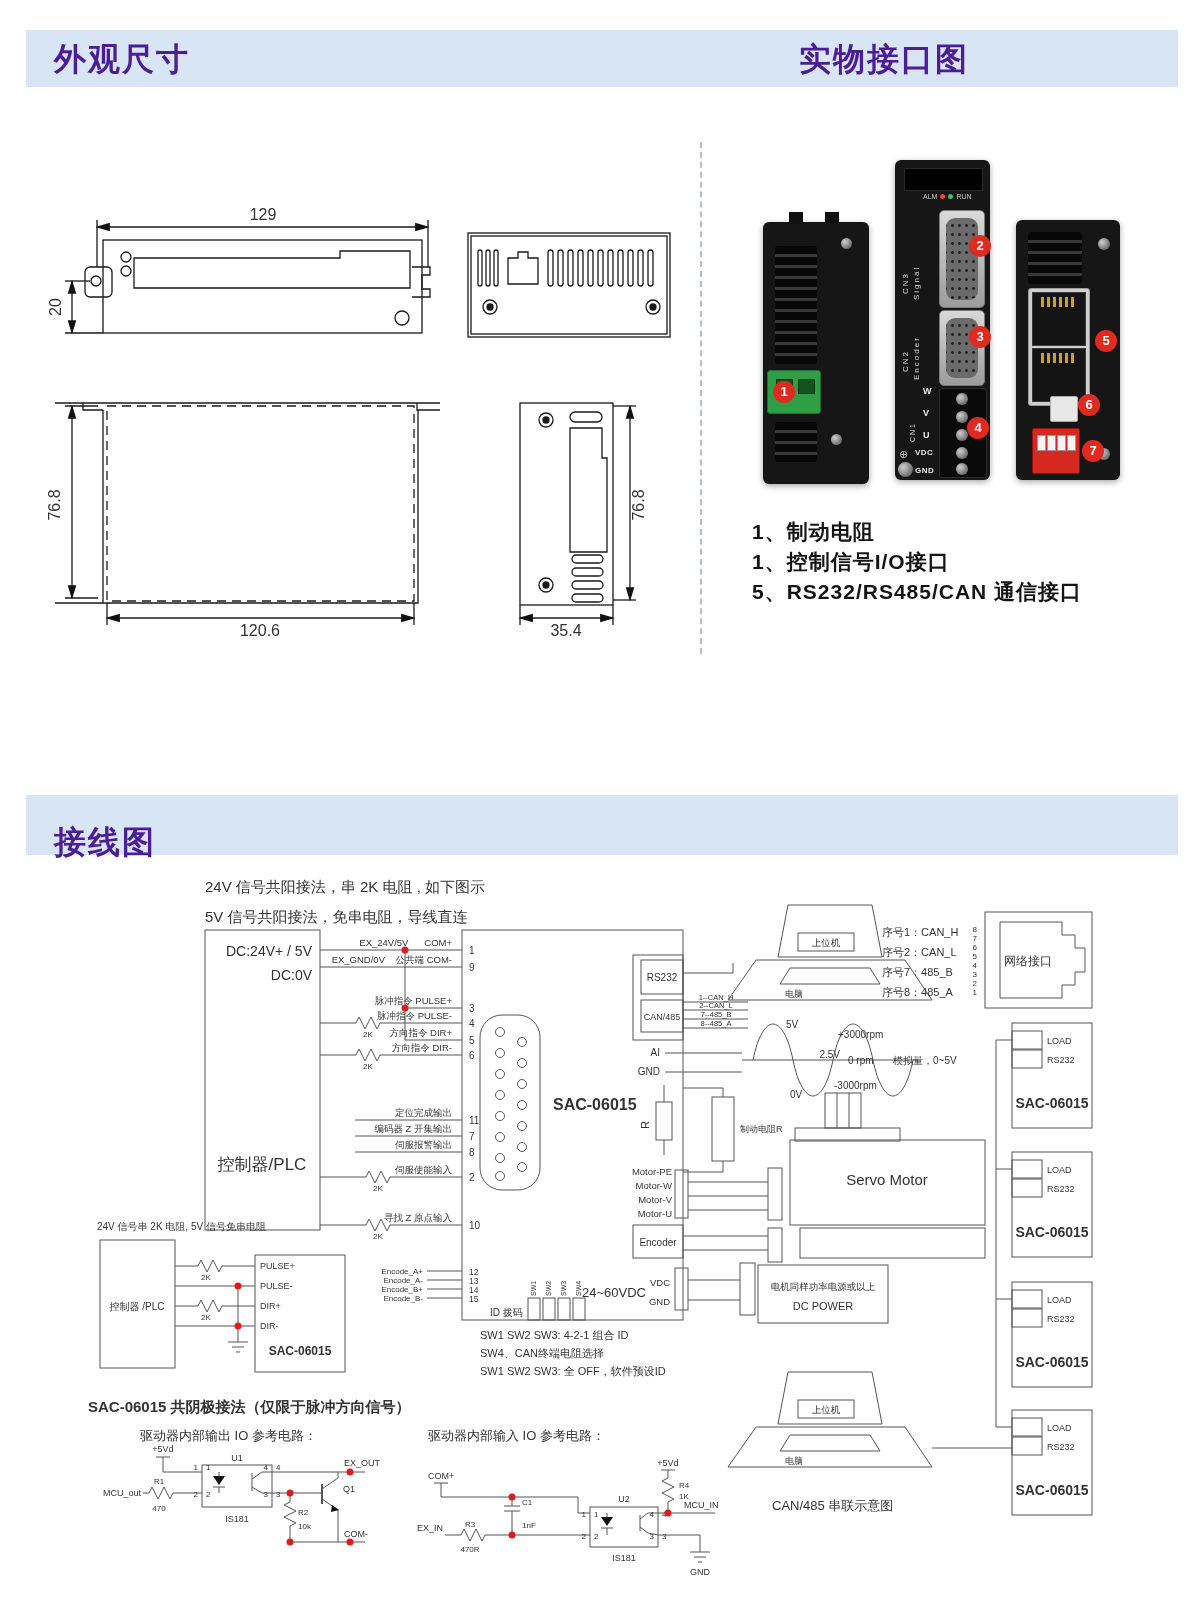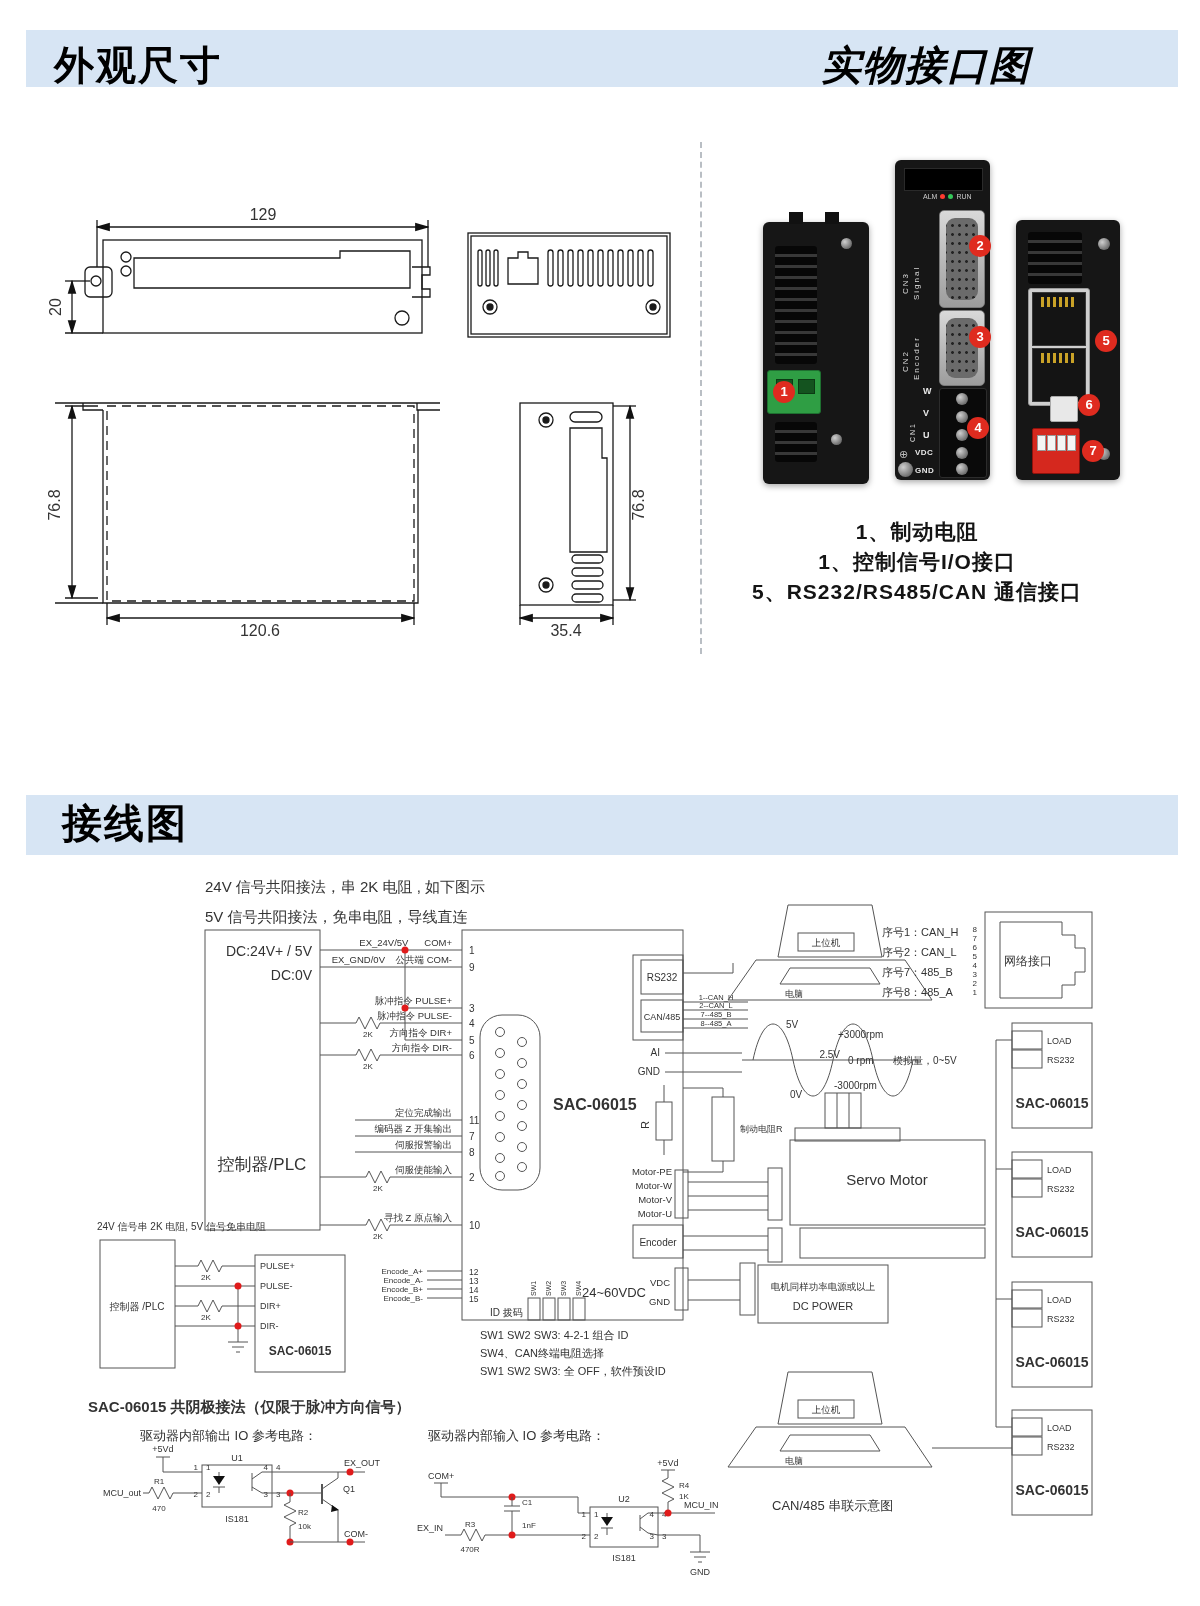"外观尺寸" .band .title { color: #000000 -> #4c1d95; font-size: 40px -> 32px }
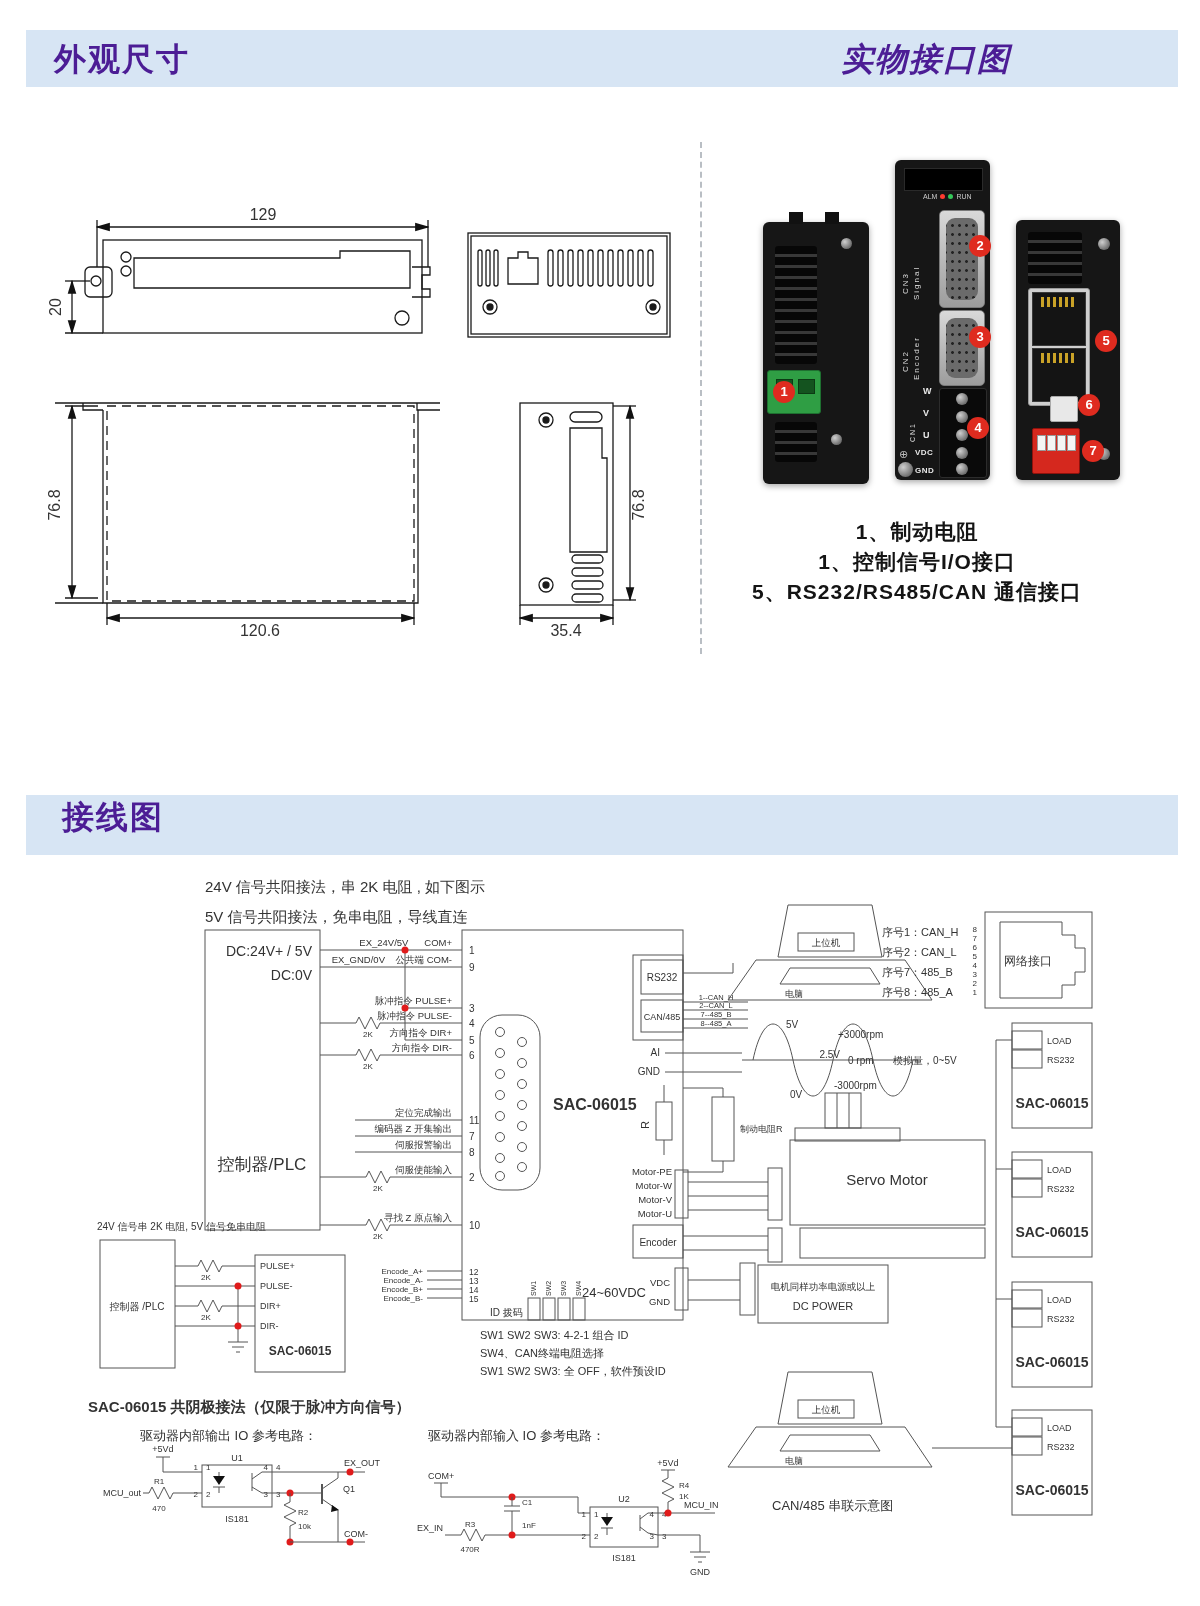"实物接口图" div.title { font-style: italic -> none; left: 760px -> 718px }
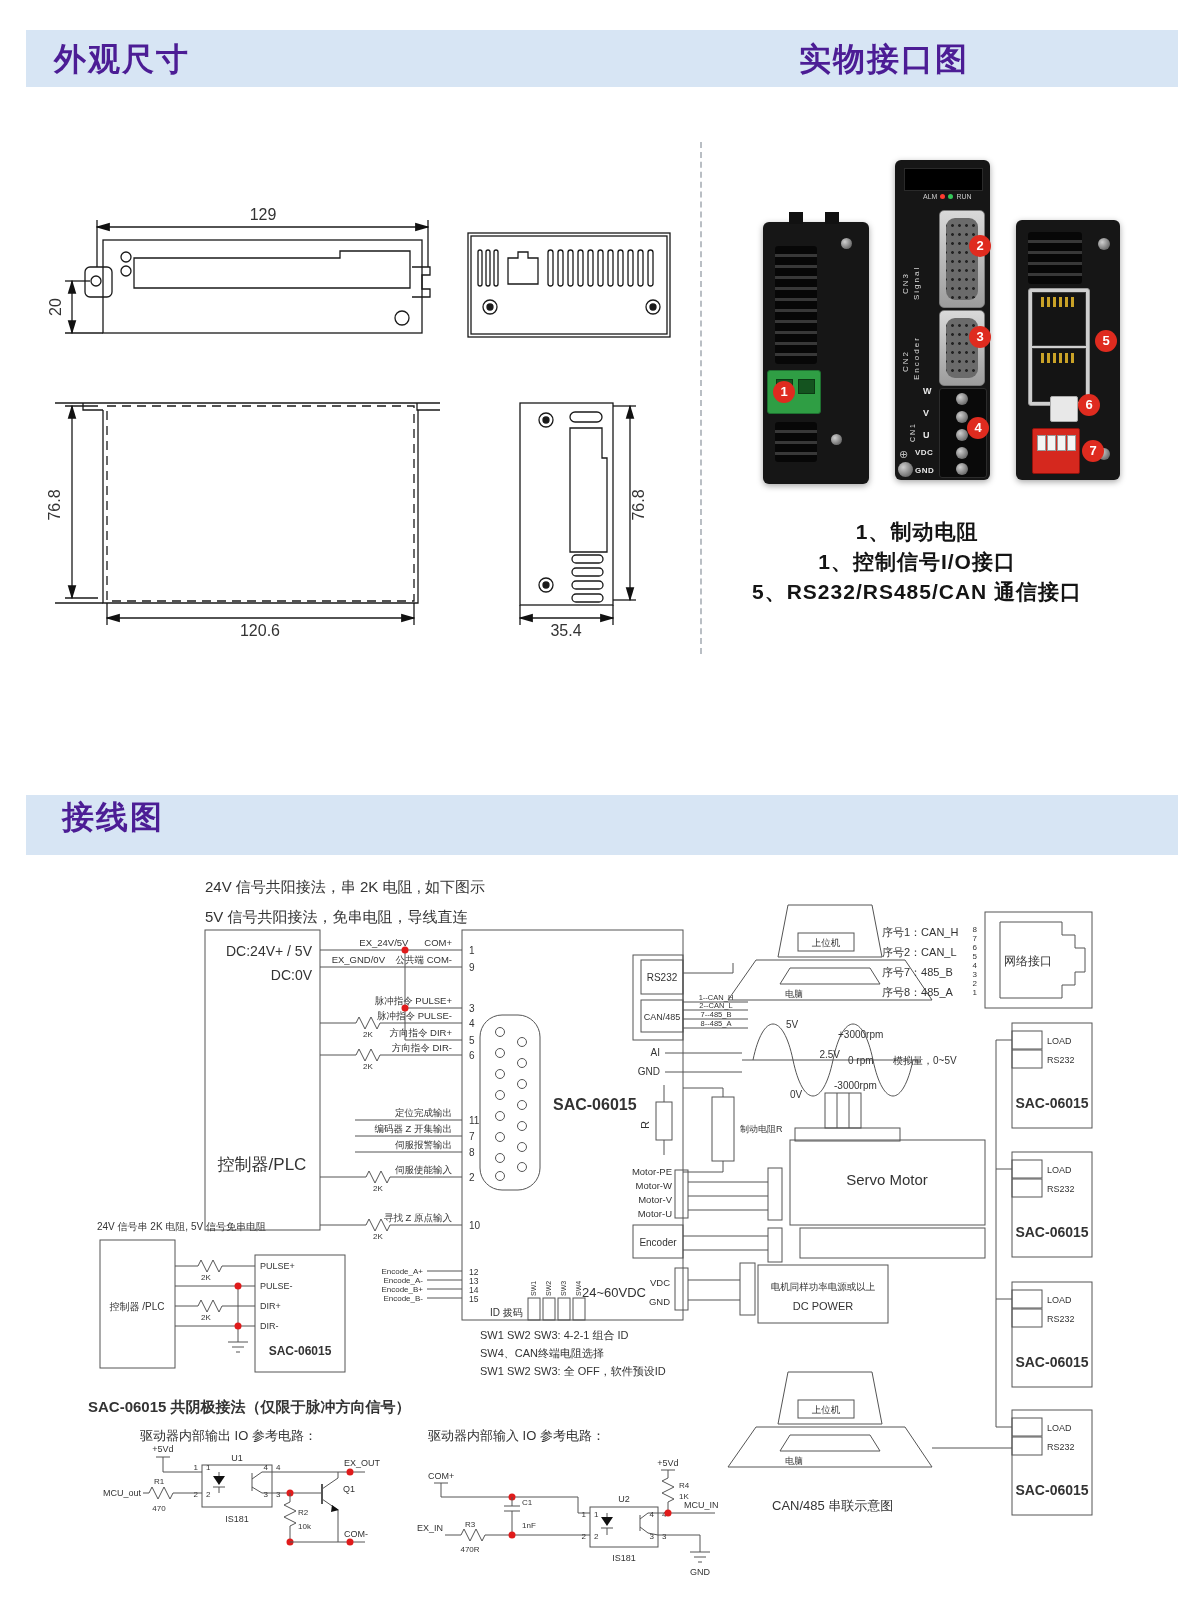"1、制动电阻" .iface-list { text-align: center -> none }
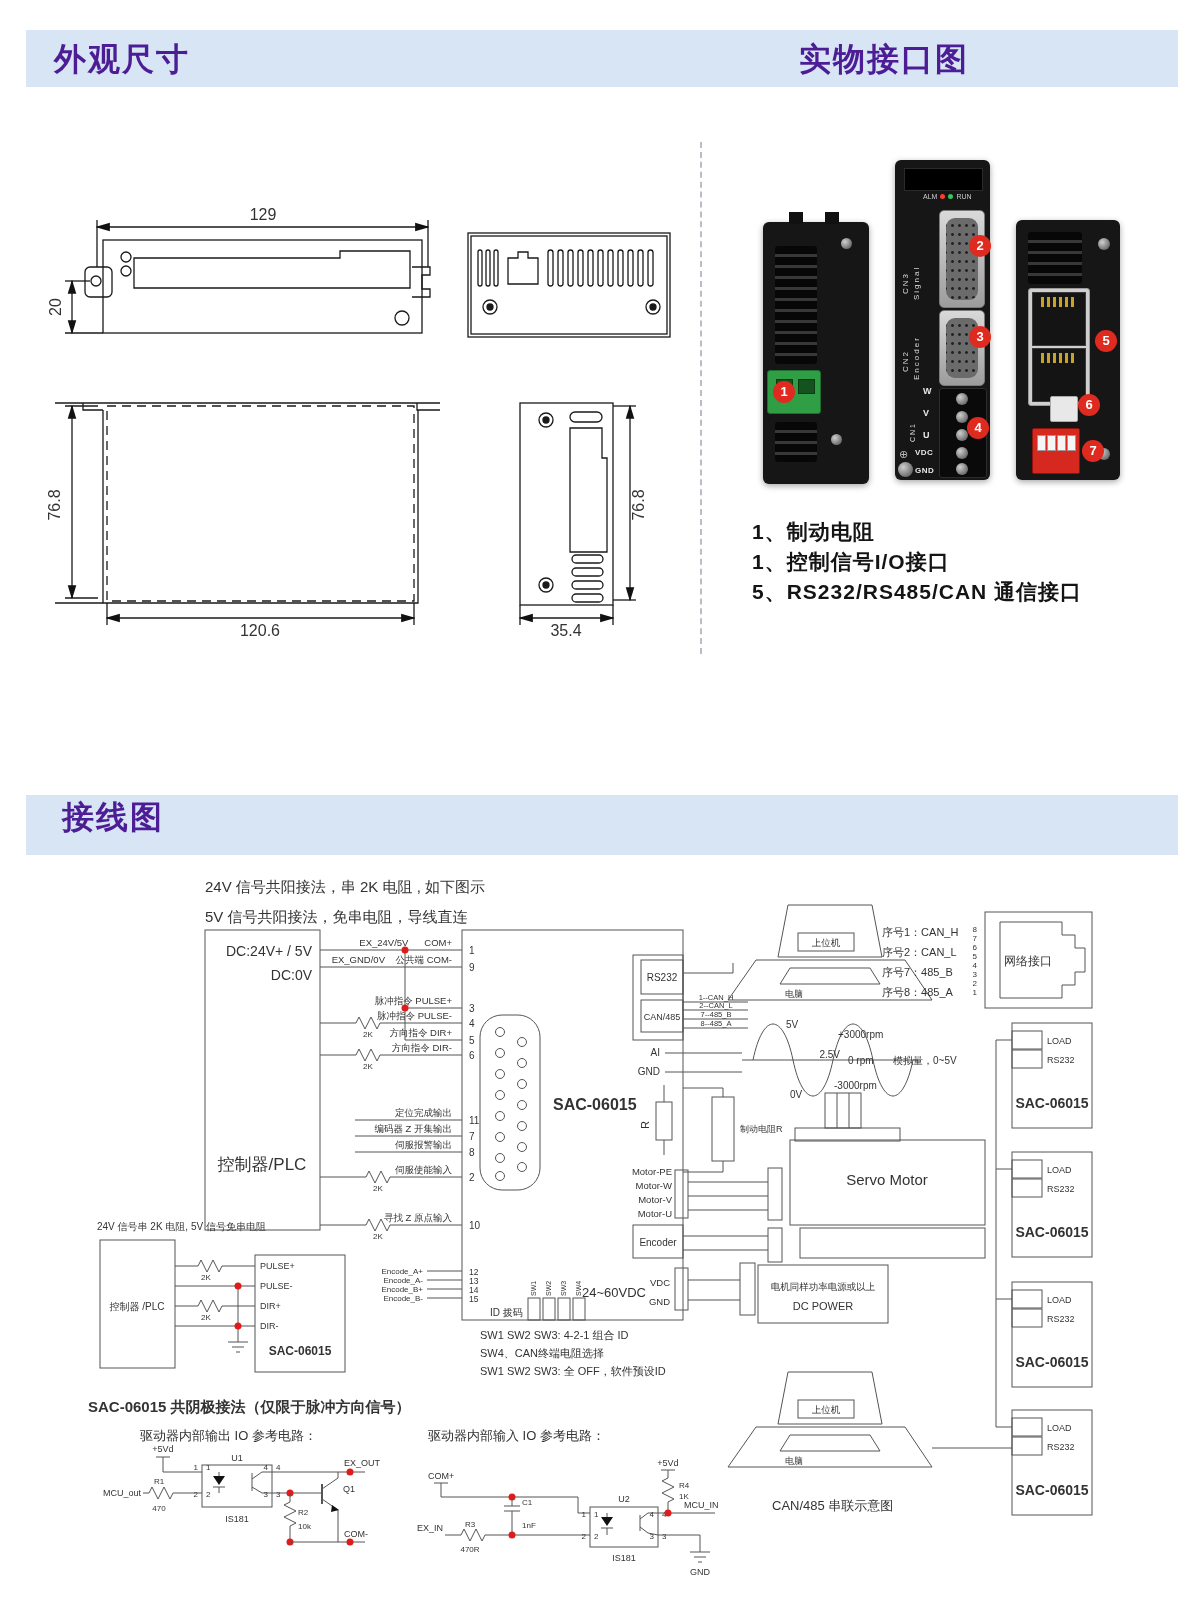"接线图" div.title { margin-left: 8px -> none; top: 1px -> 26px }
